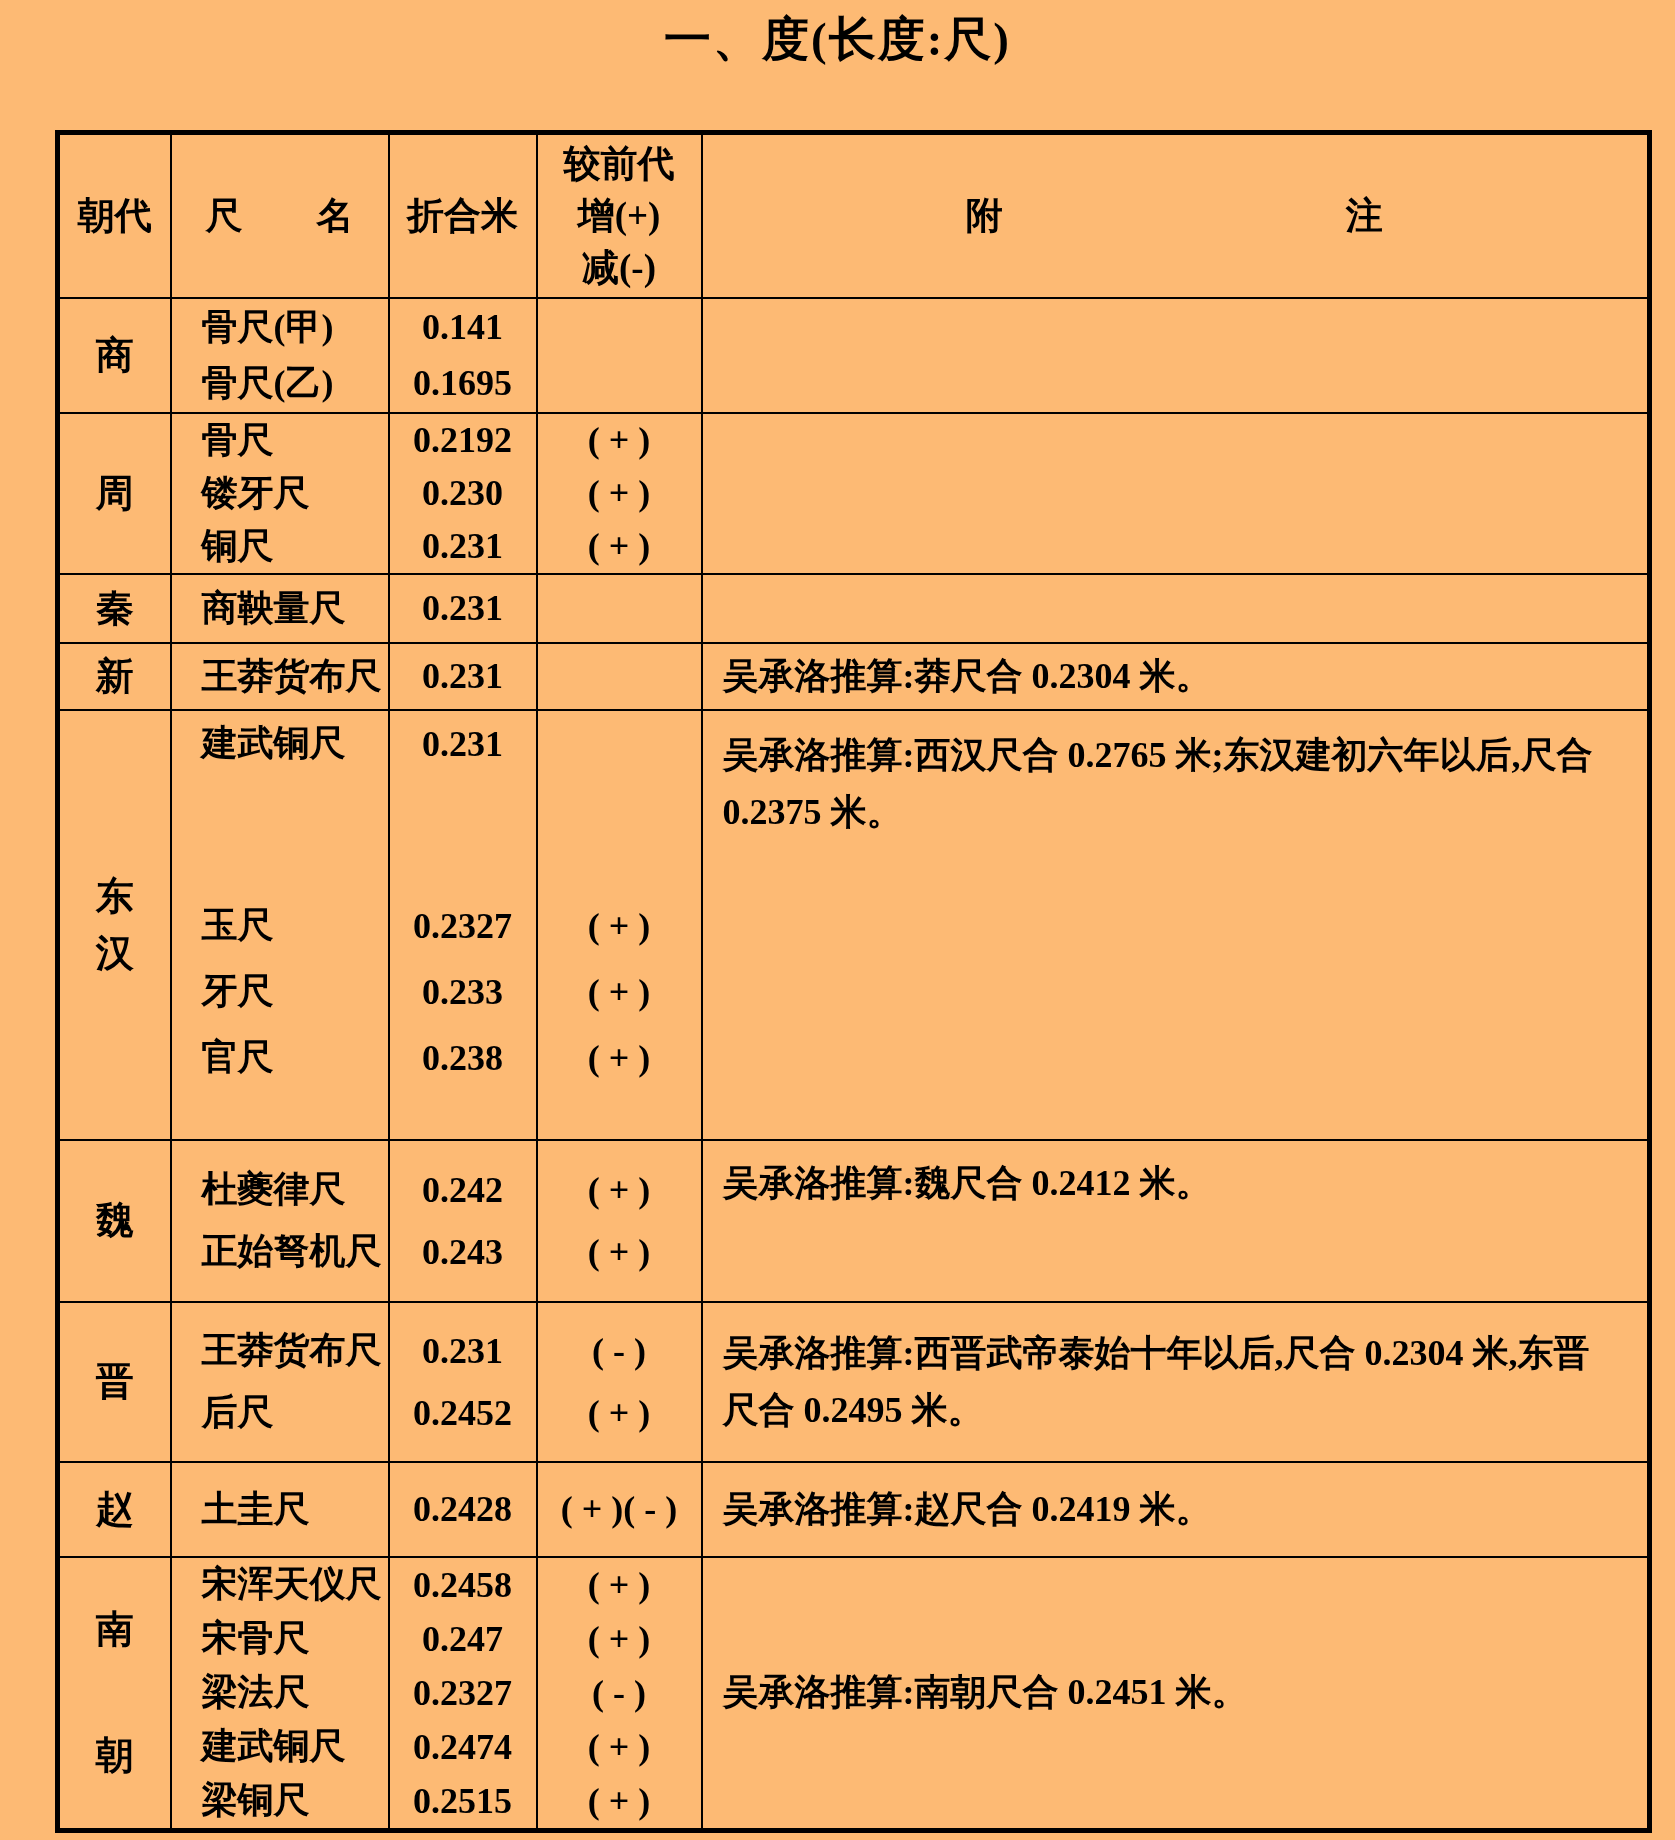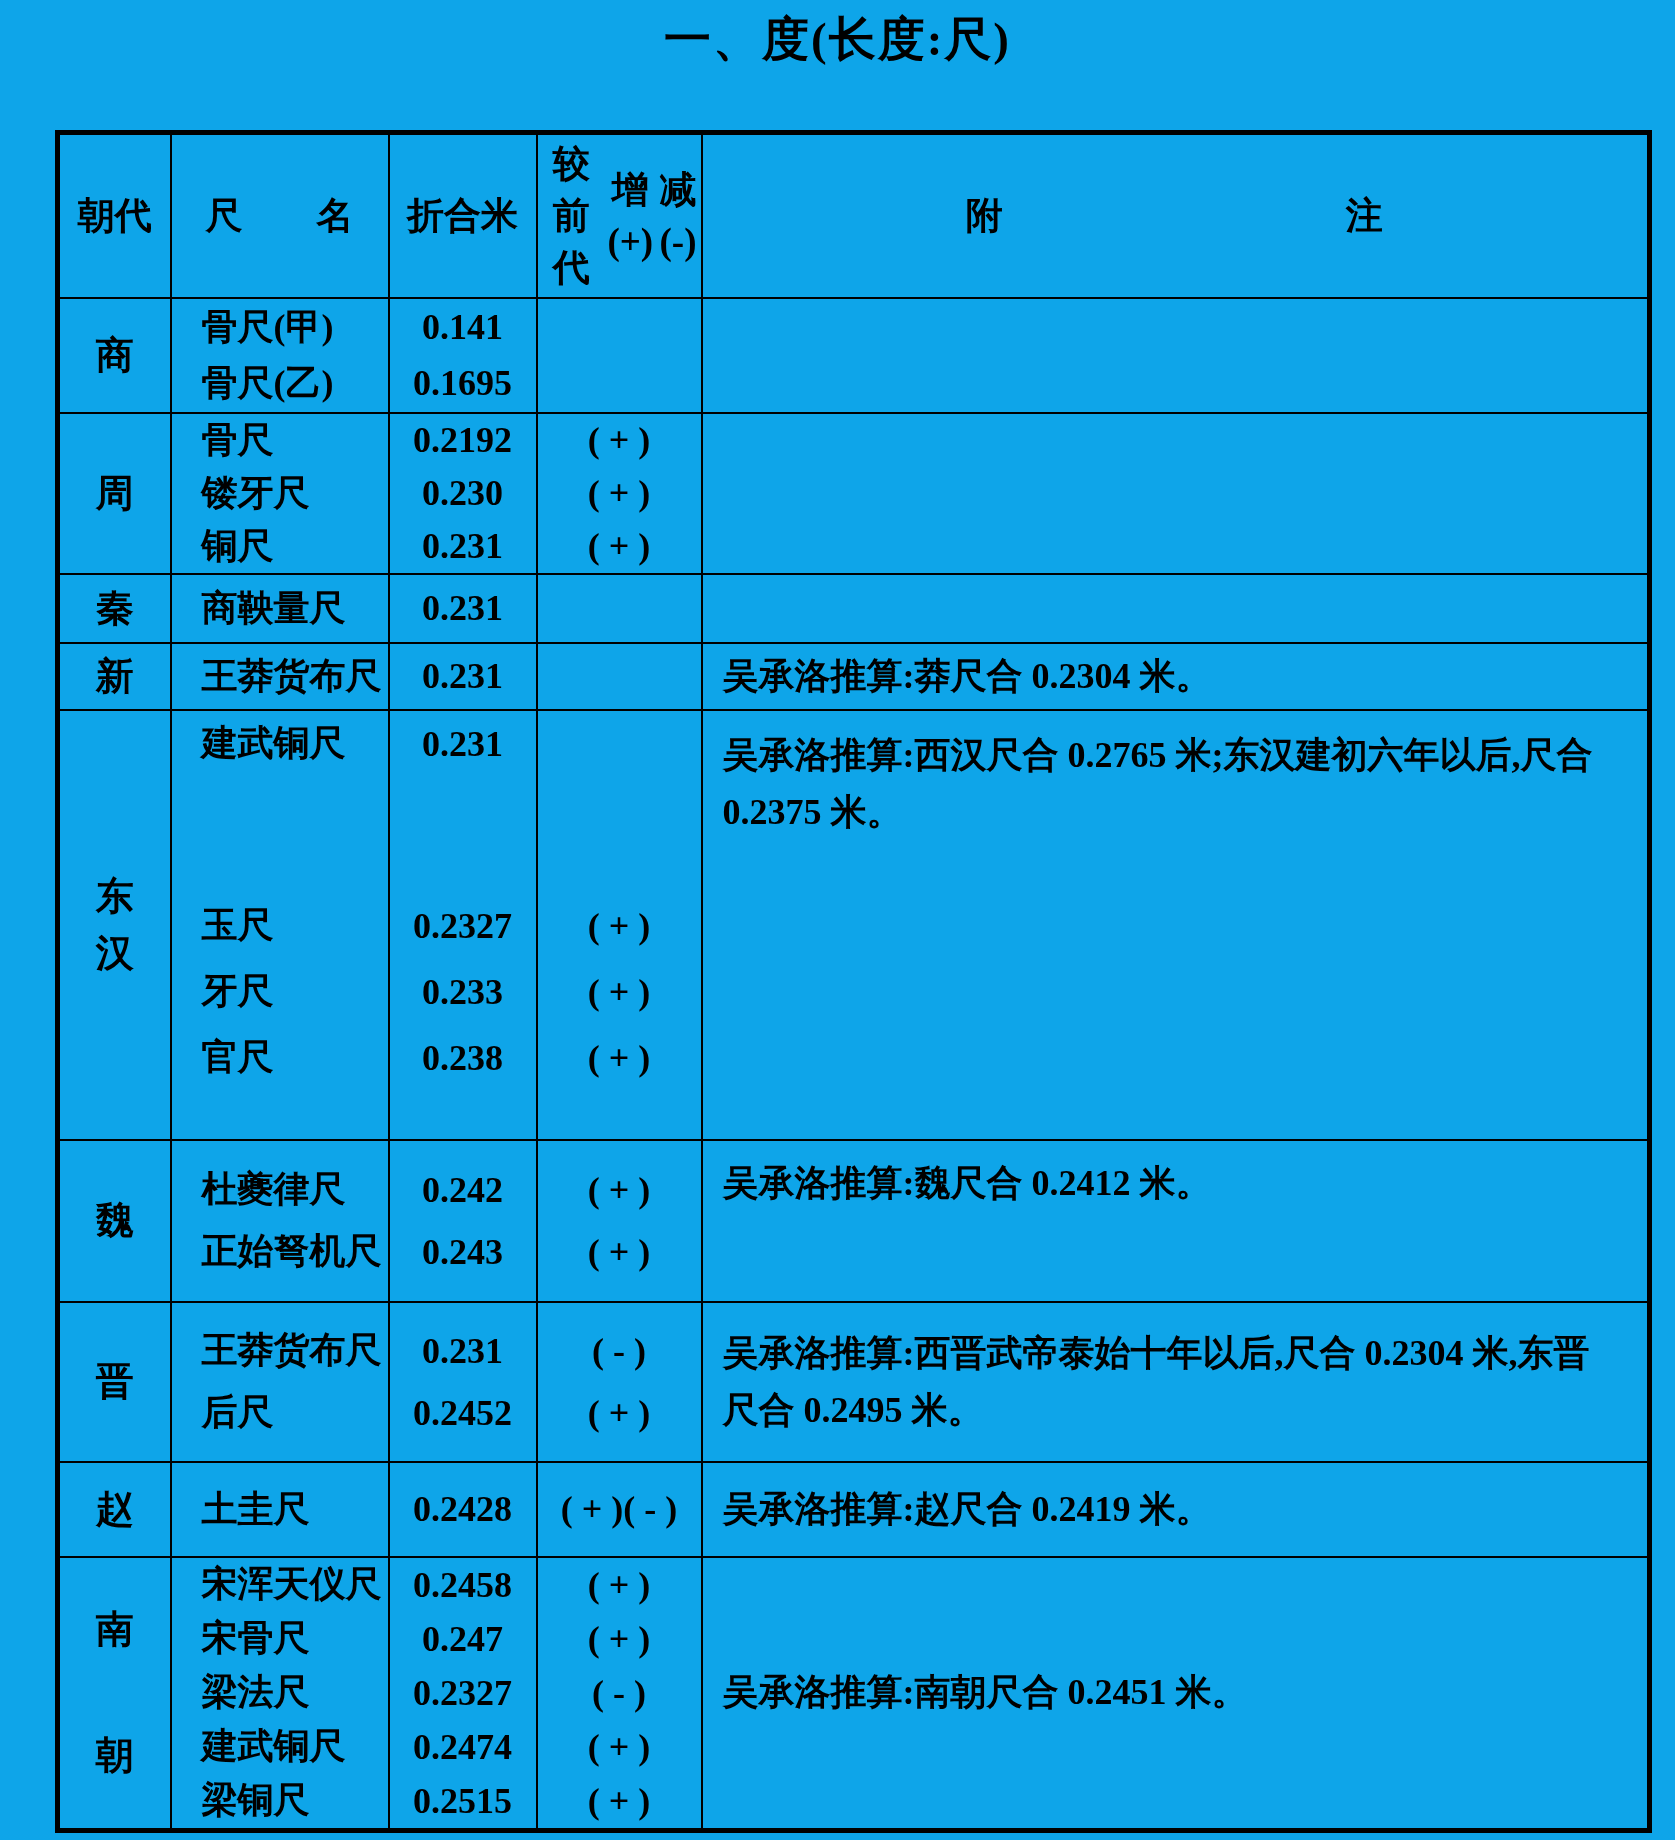"一、度(长度:尺)" .page { background: #0ea5e9 -> #fdba74 }
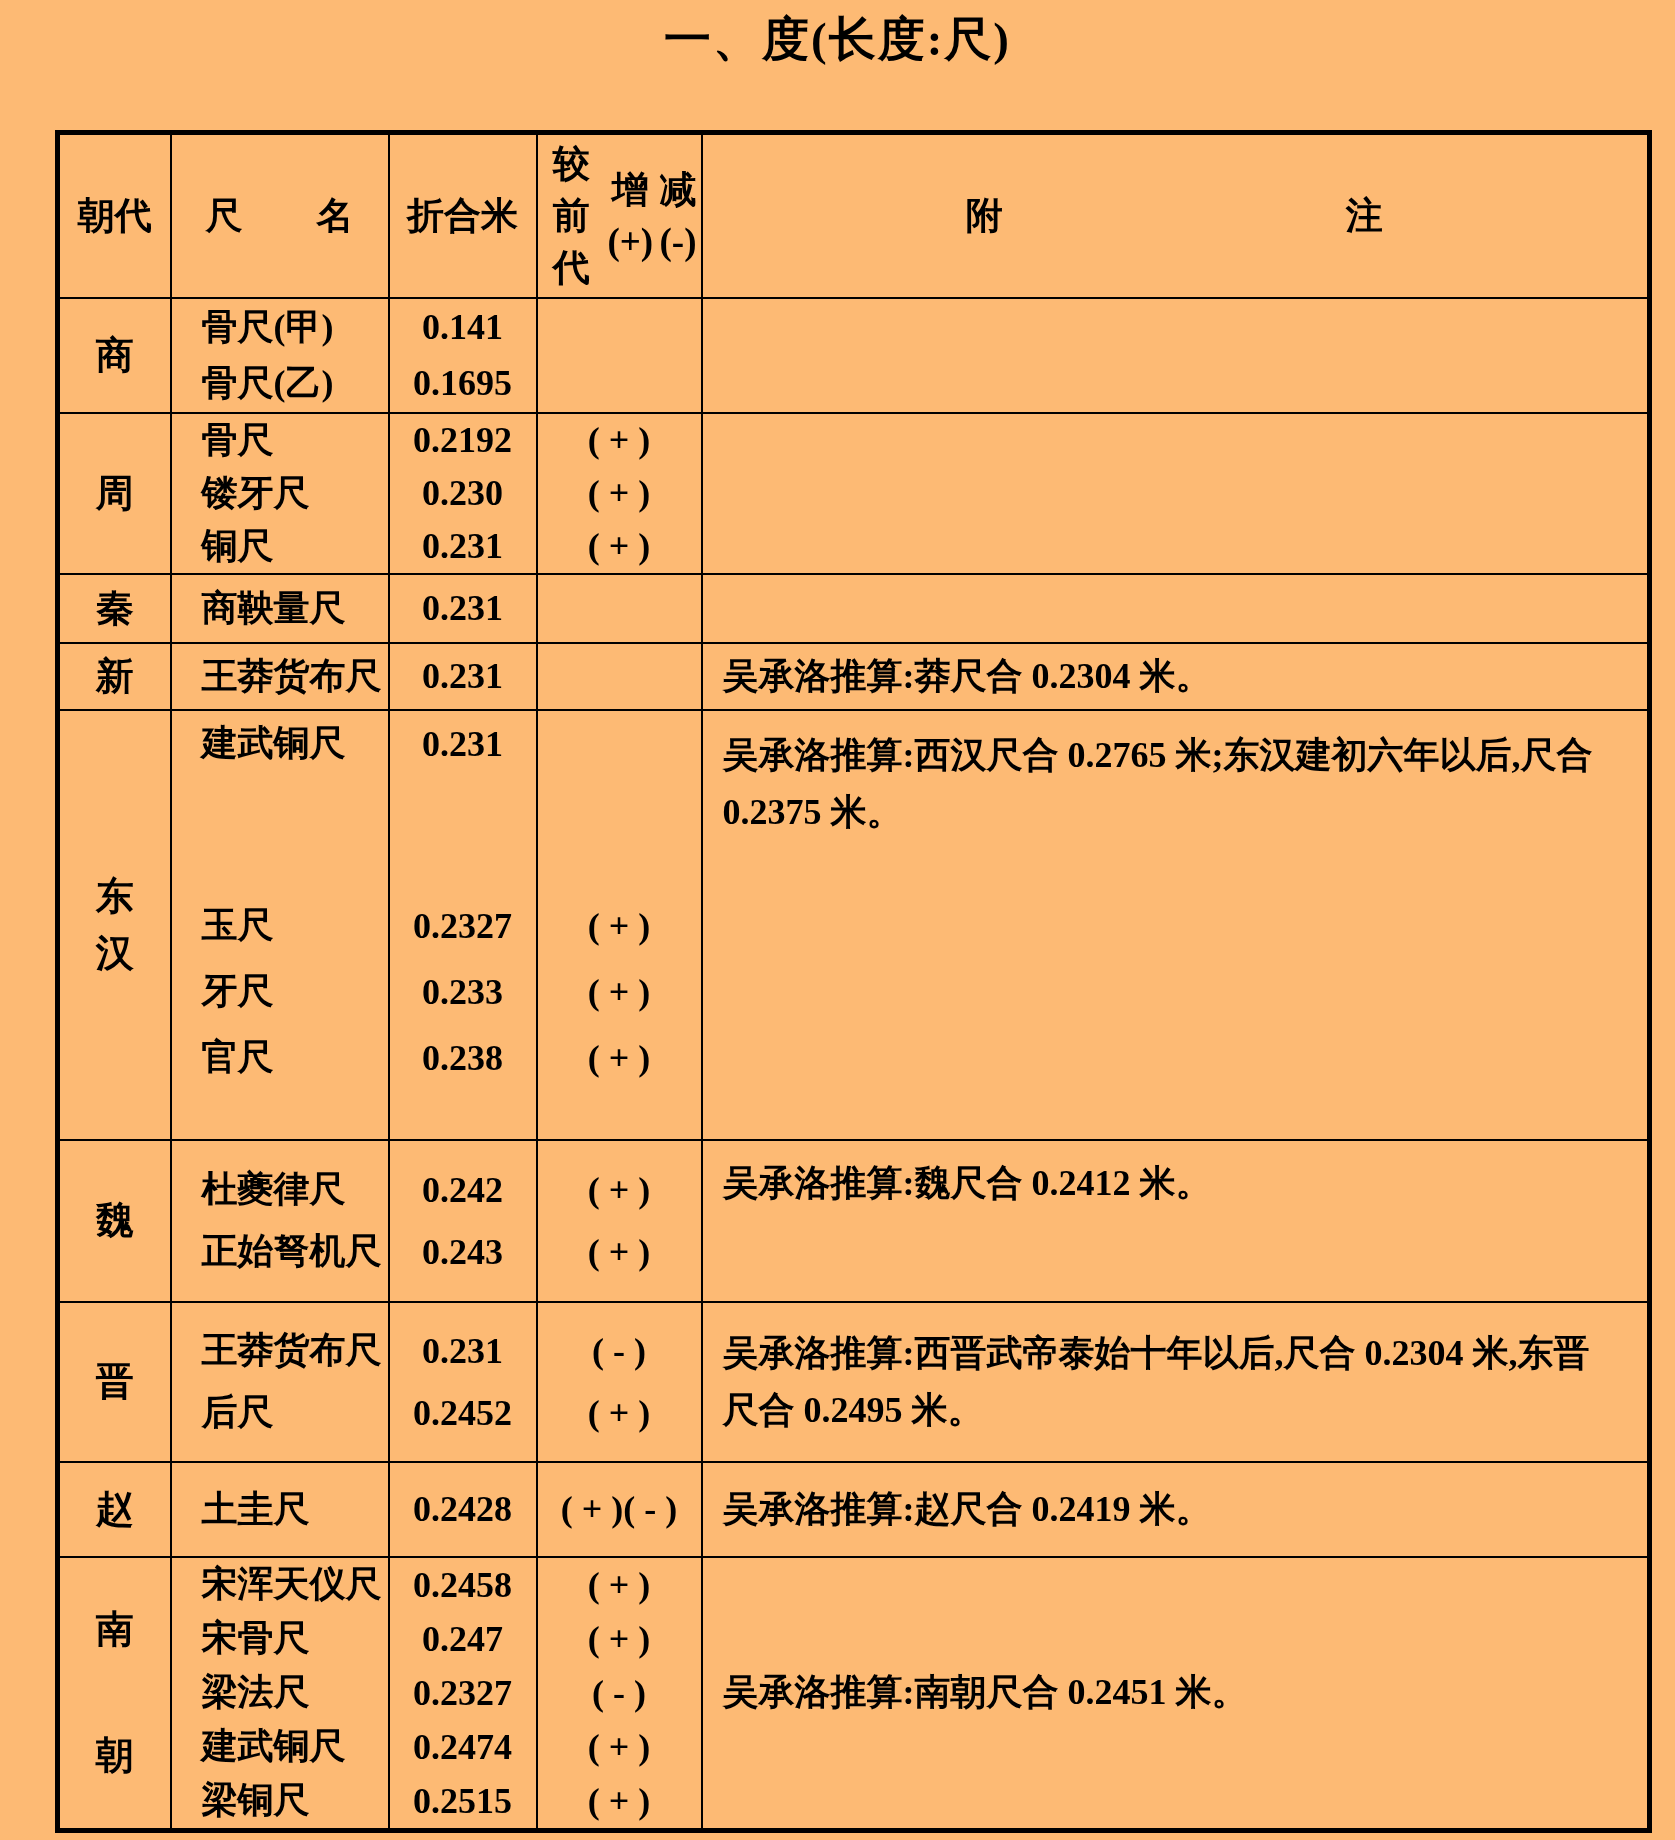"较前代" .chg-hd { flex-direction: row -> column }
